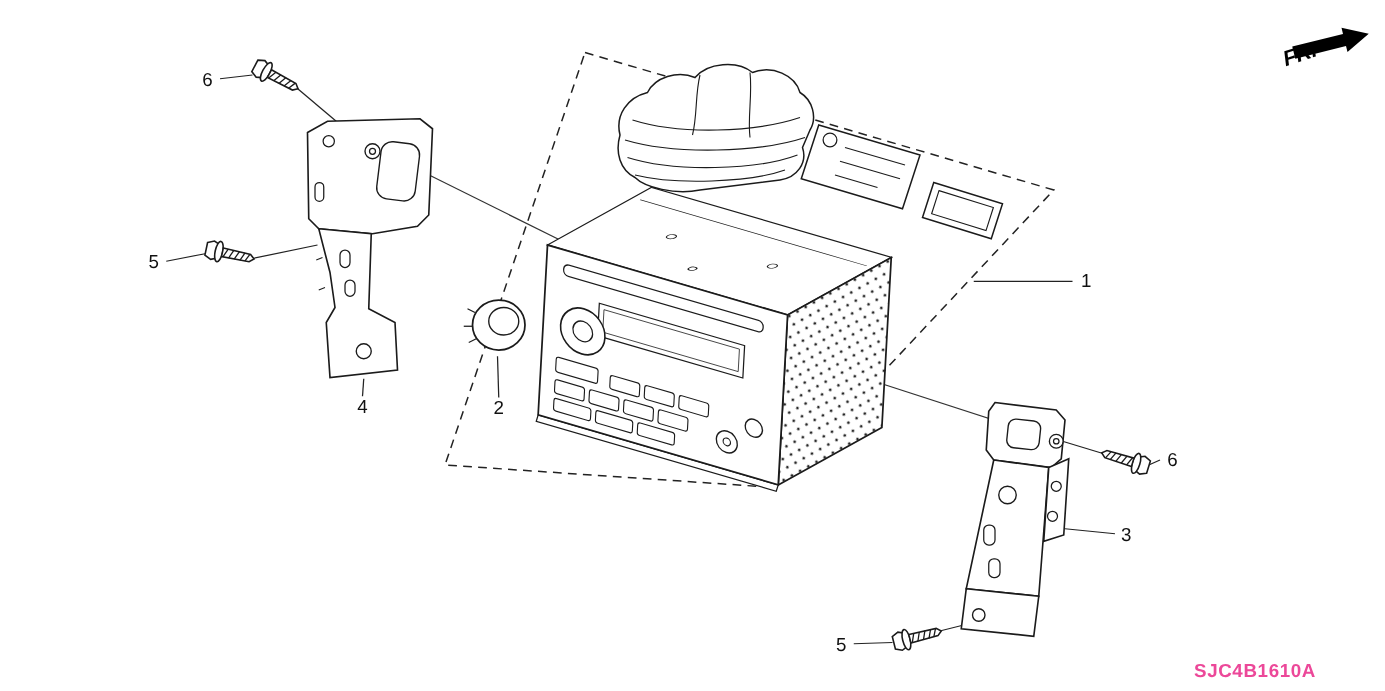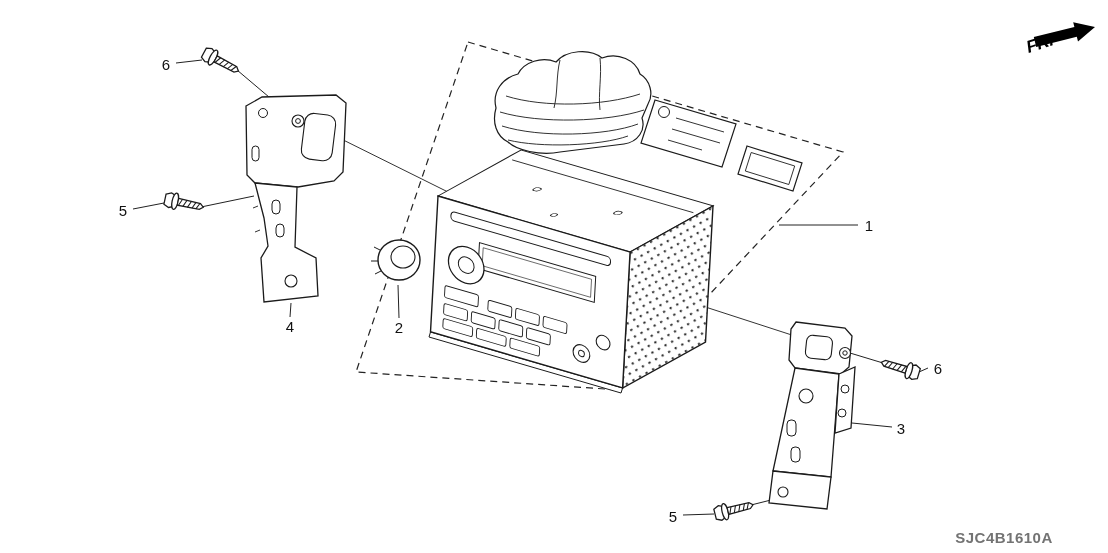"SJC4B1610A" .part-code { color: #737373 -> #ec4899 }
